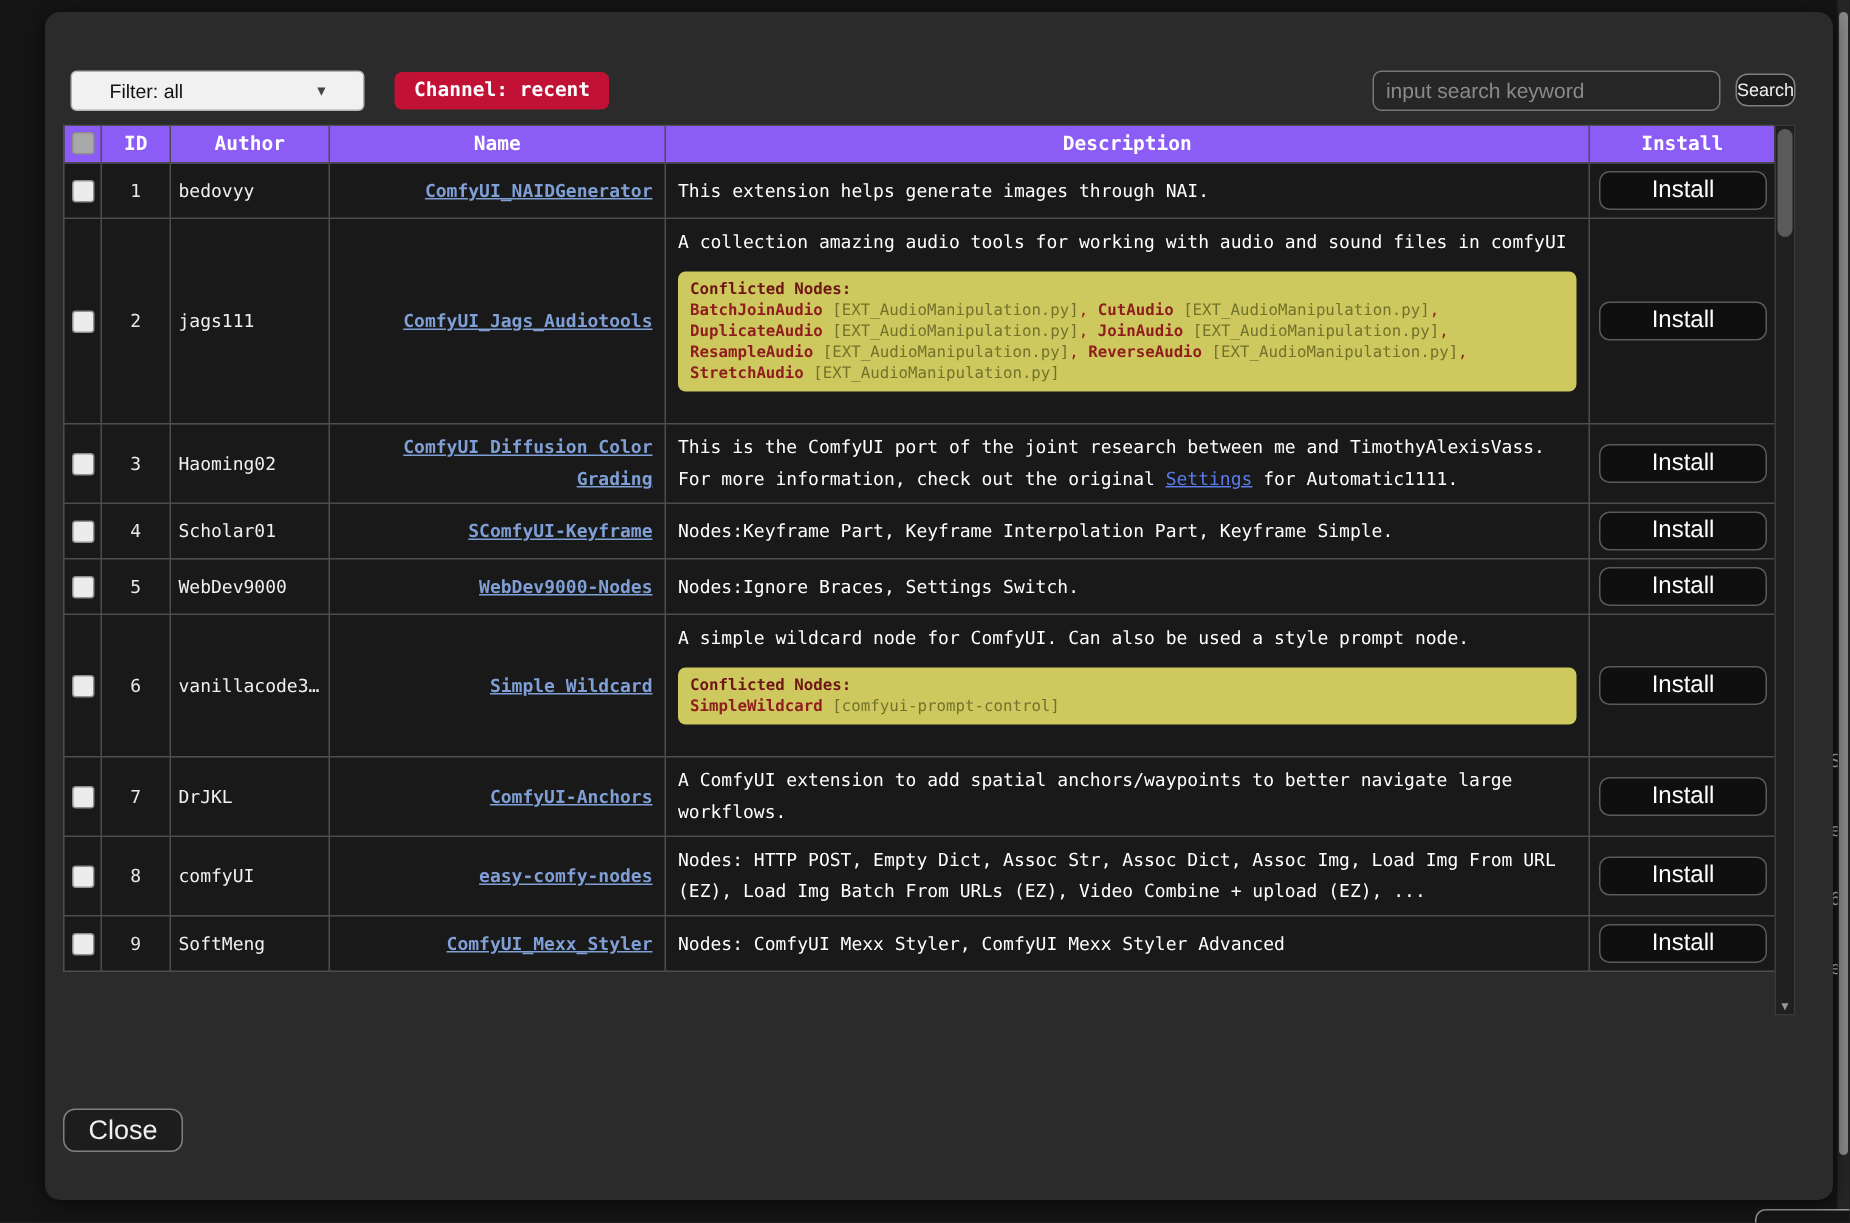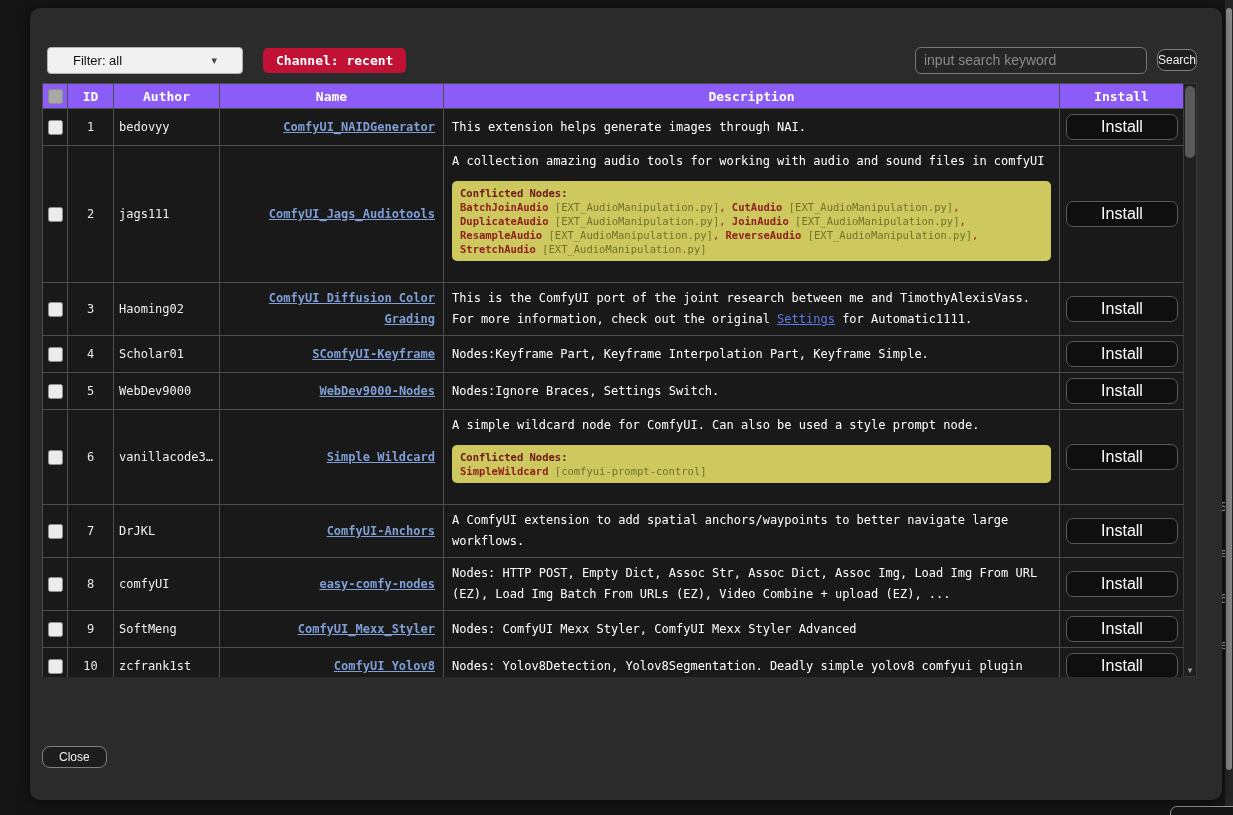"10" tr { html: <tr> <td><span></span></td> <td>10</td> <td>zcfrank1st</td> <td><a>ComfyUI Yolov8</a></td> <td> <div>Nodes: Yolov8Detection, Yolov8Segmentation. Deadly simple yolov8 comfyui plugin</div> </td> <td><button>Install</button></td> </tr> -> none }
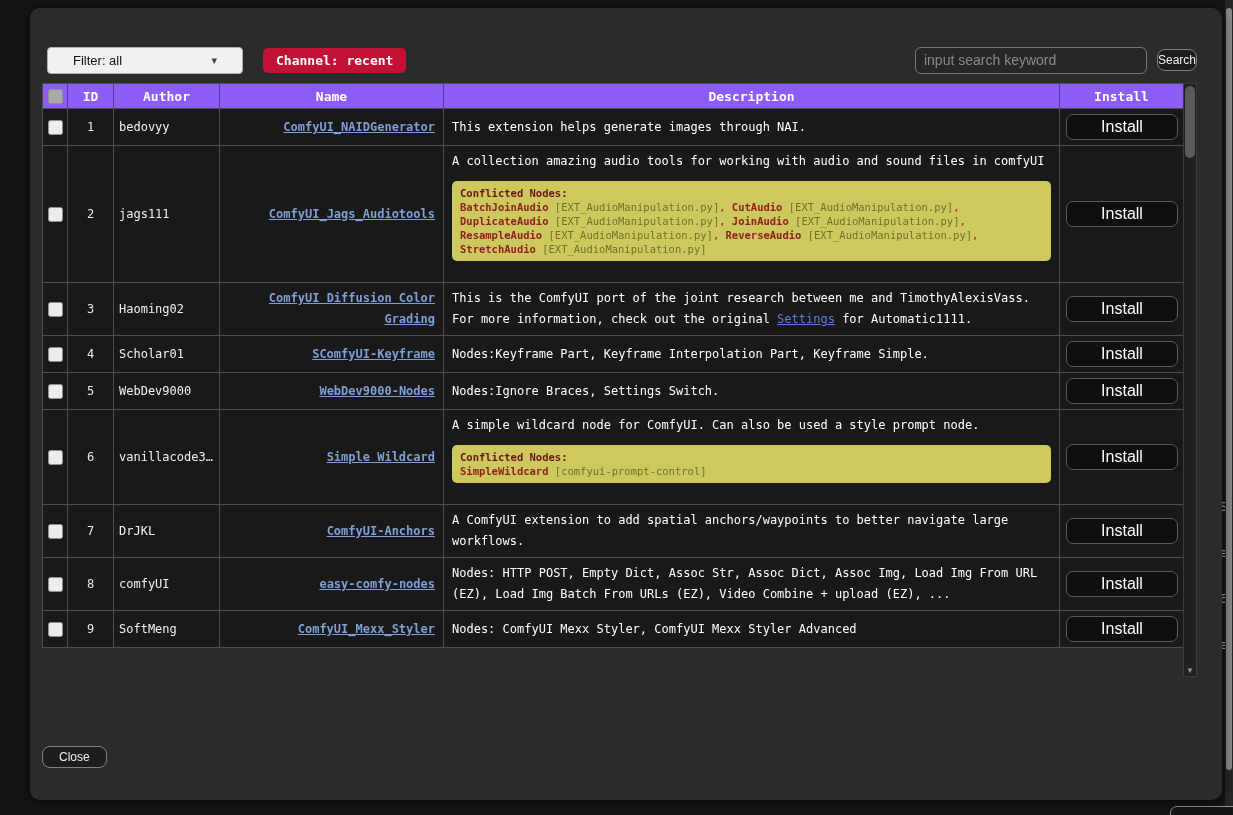"Close" .close-btn { font-size: 12px -> 18px }
